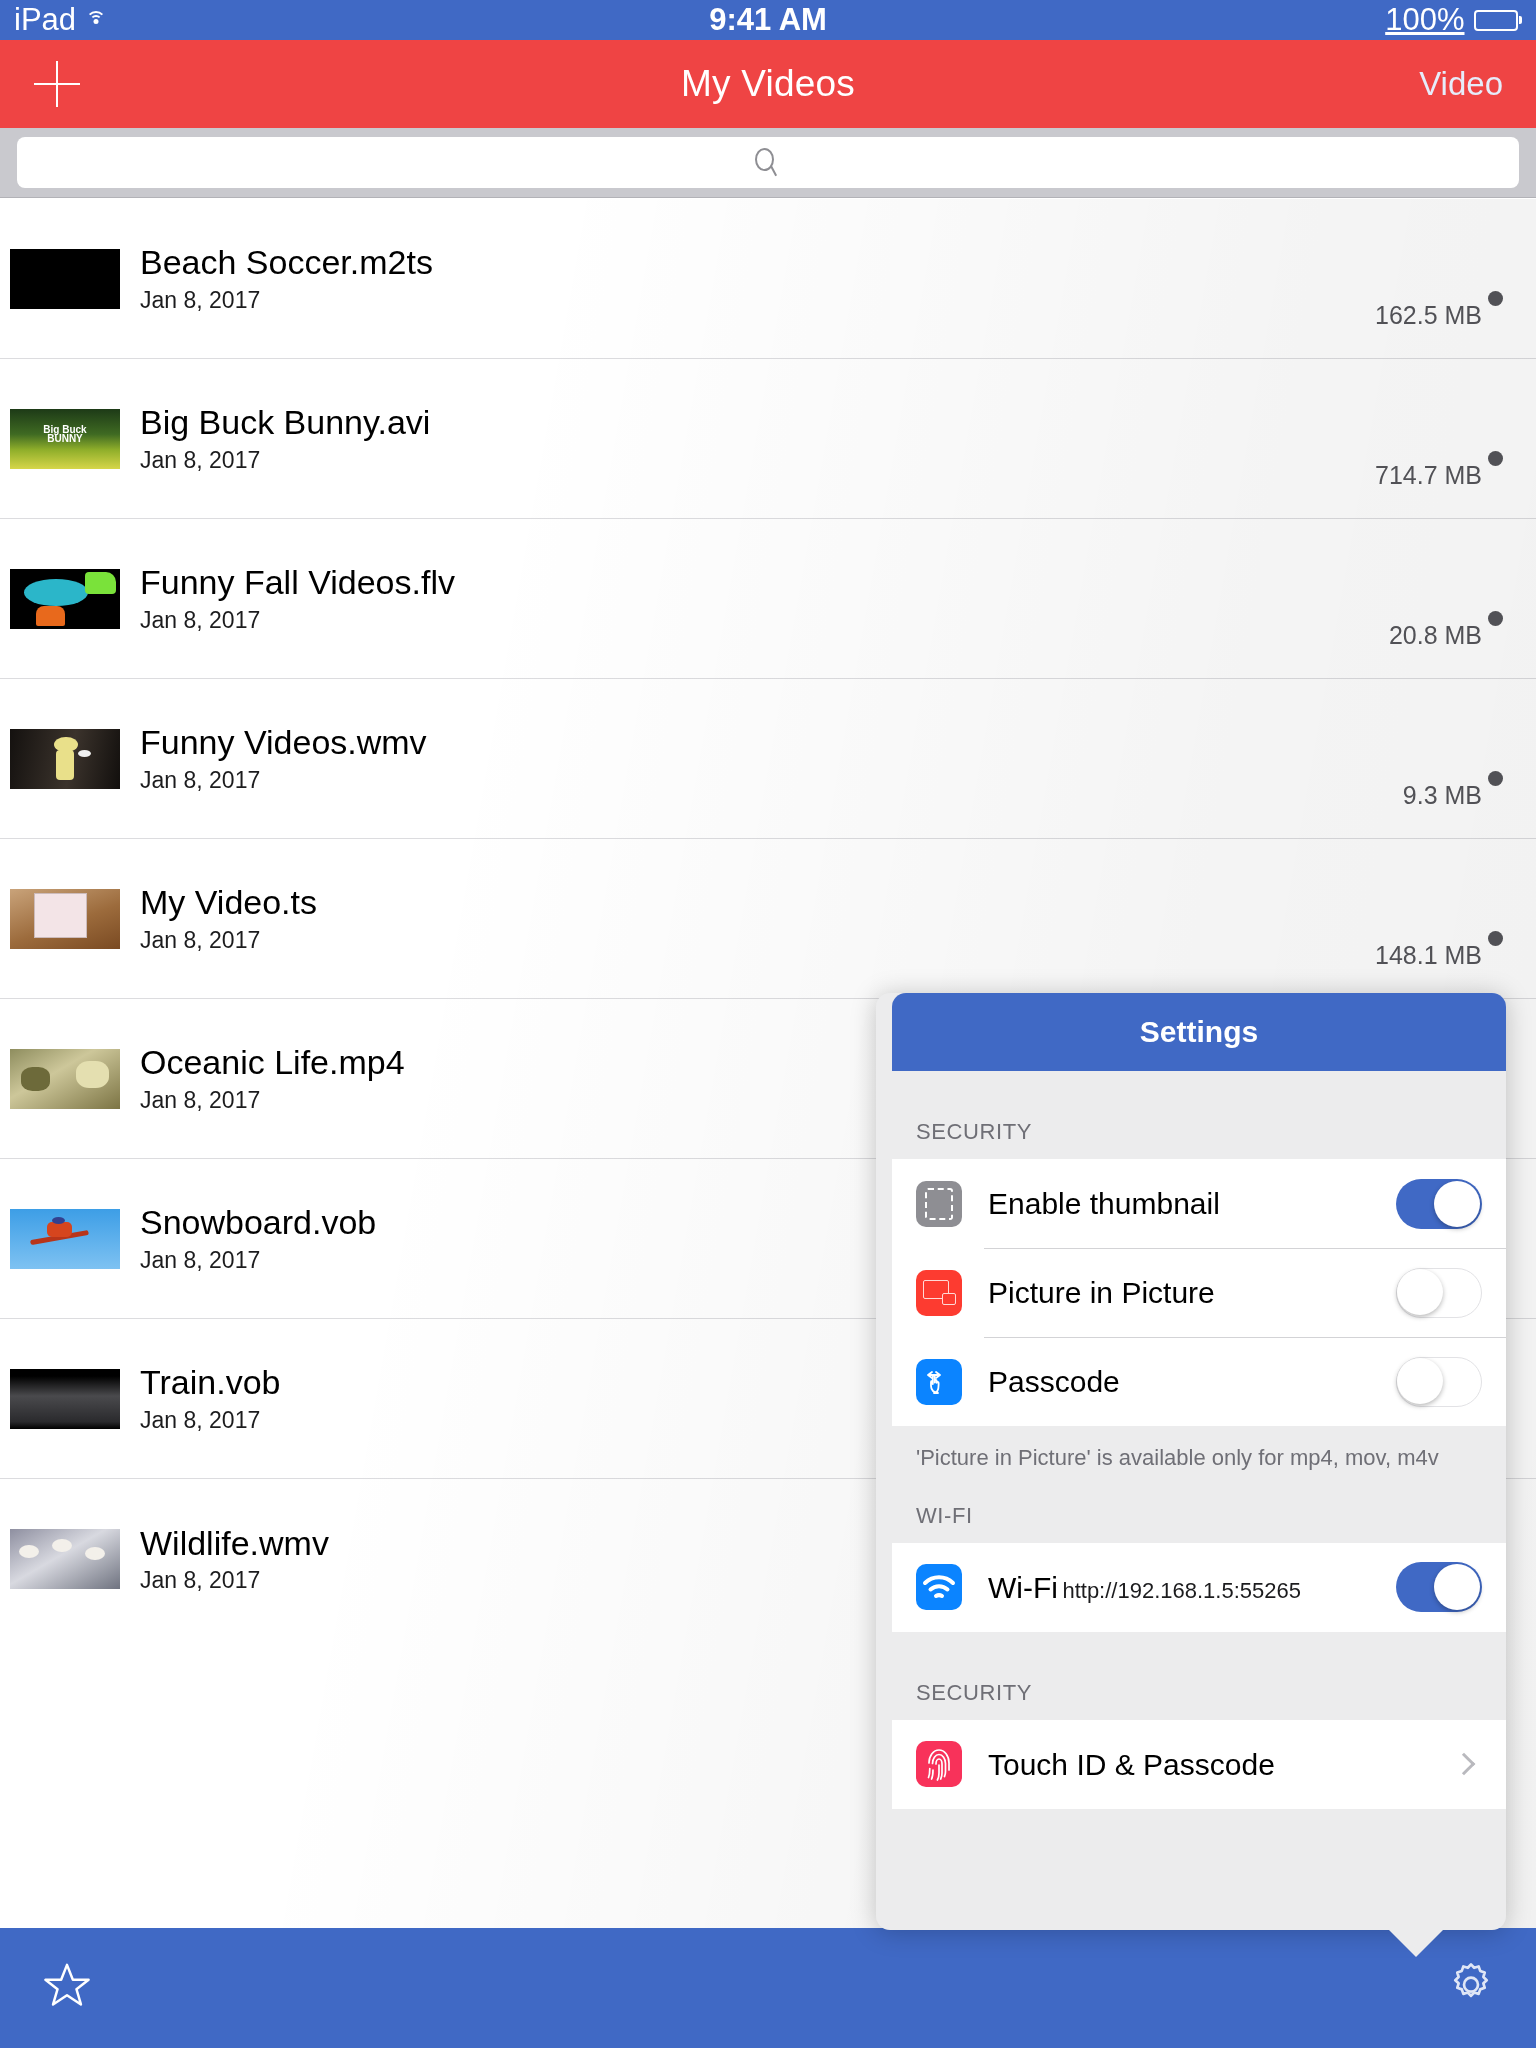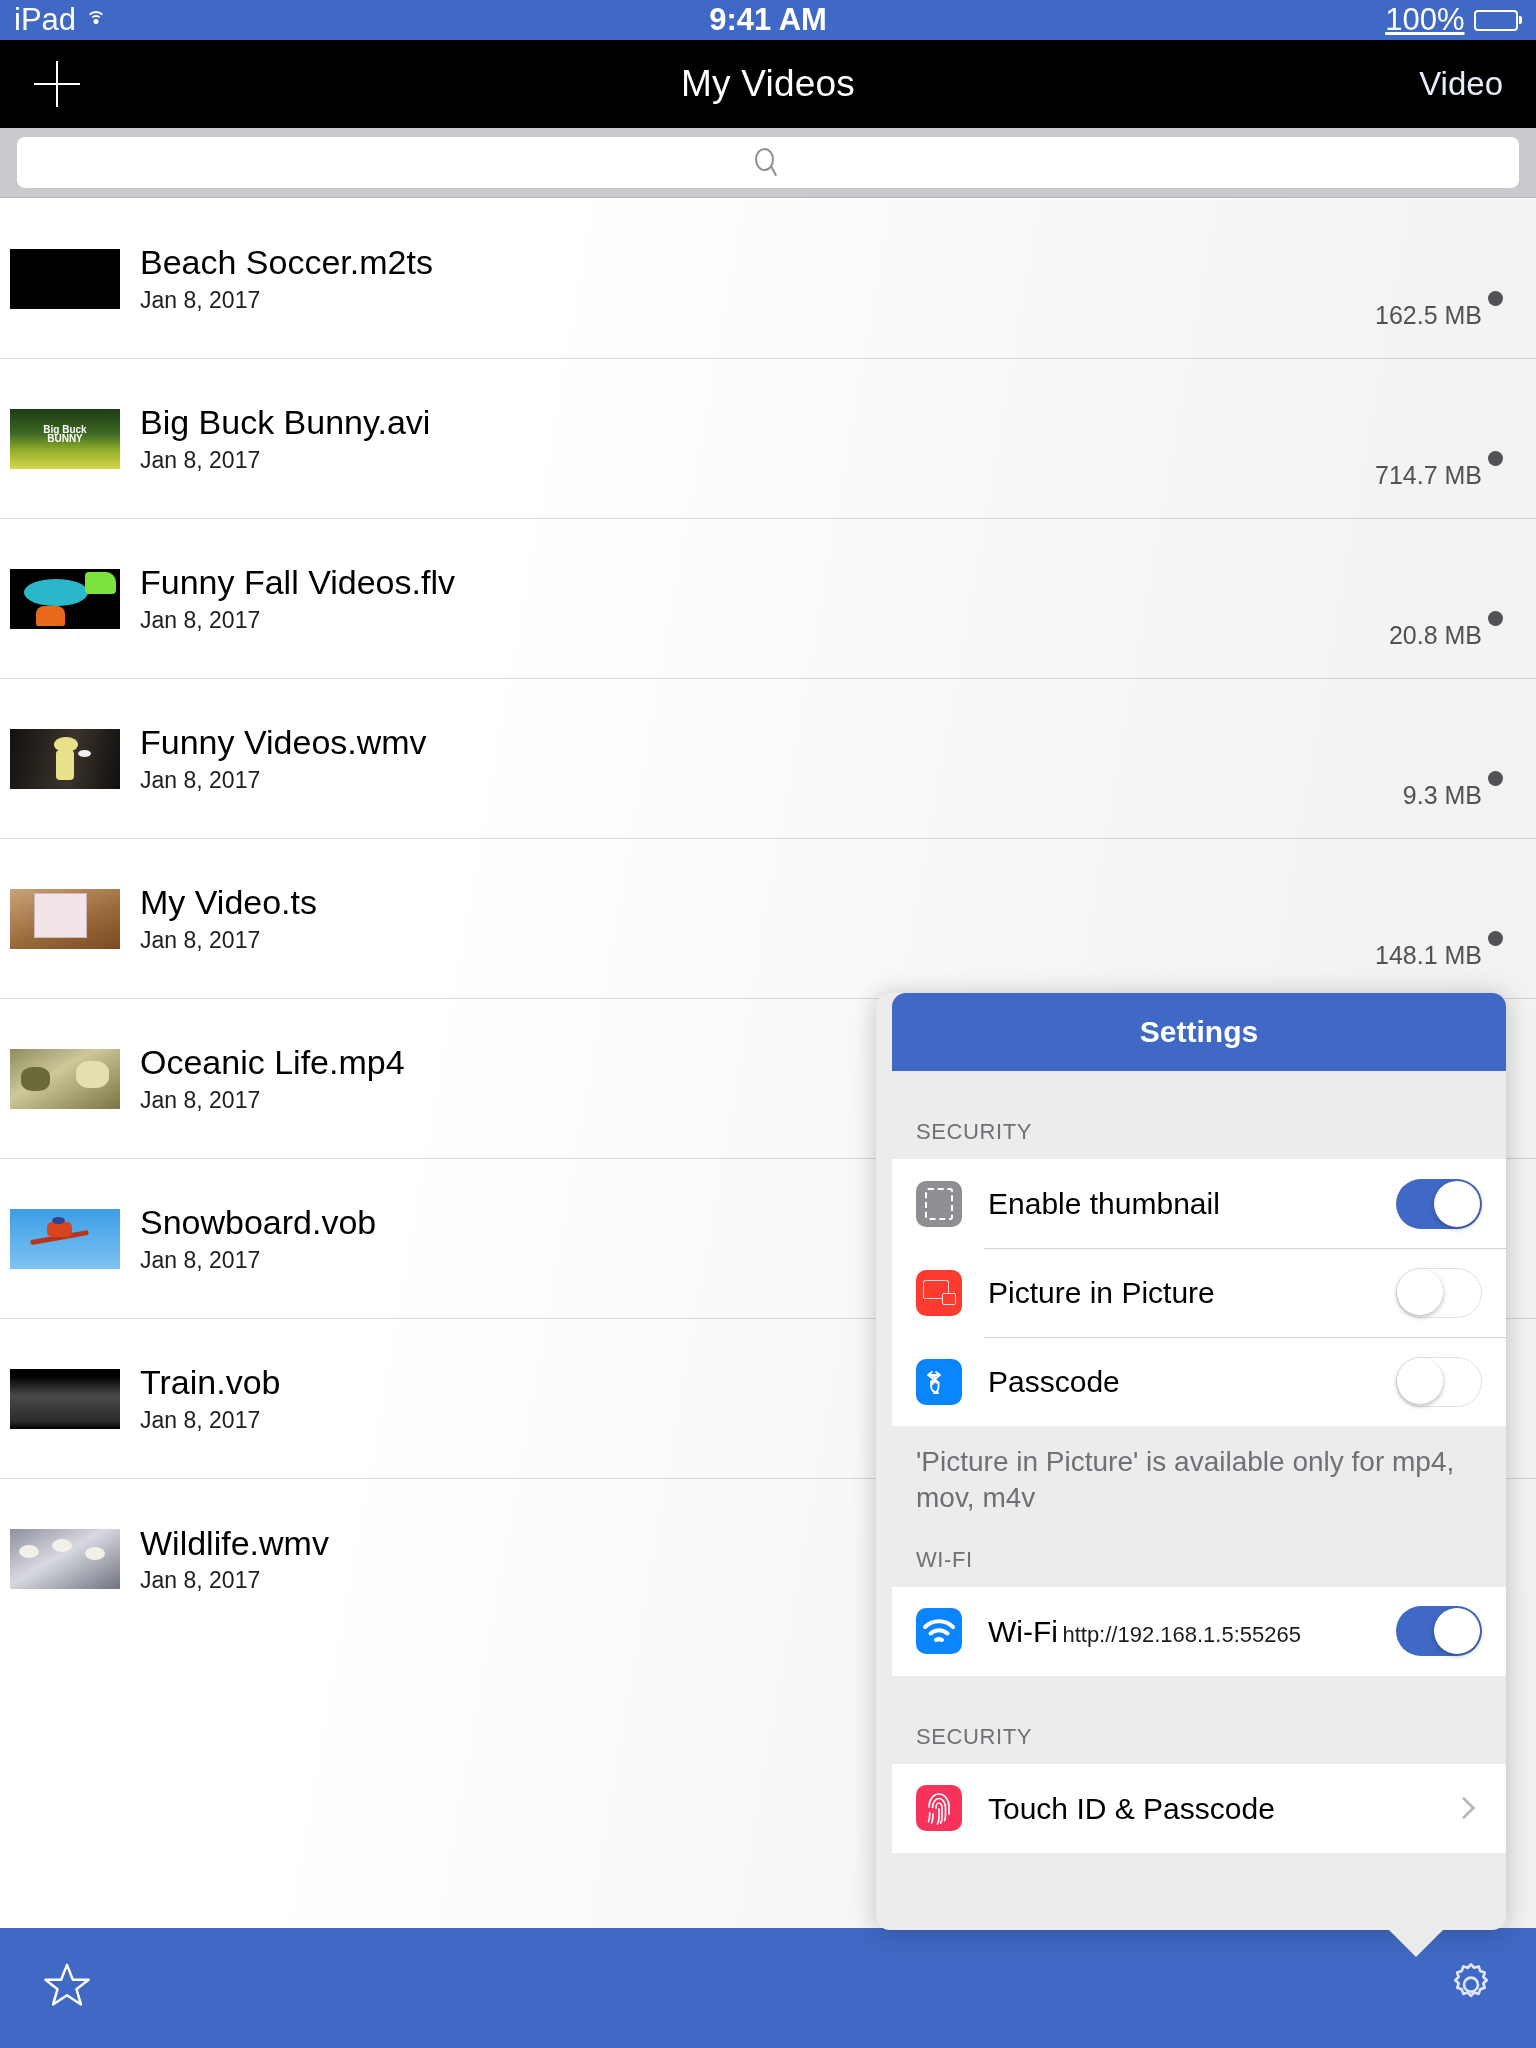"My Videos" .navbar { background: #000000 -> #ef4444 }
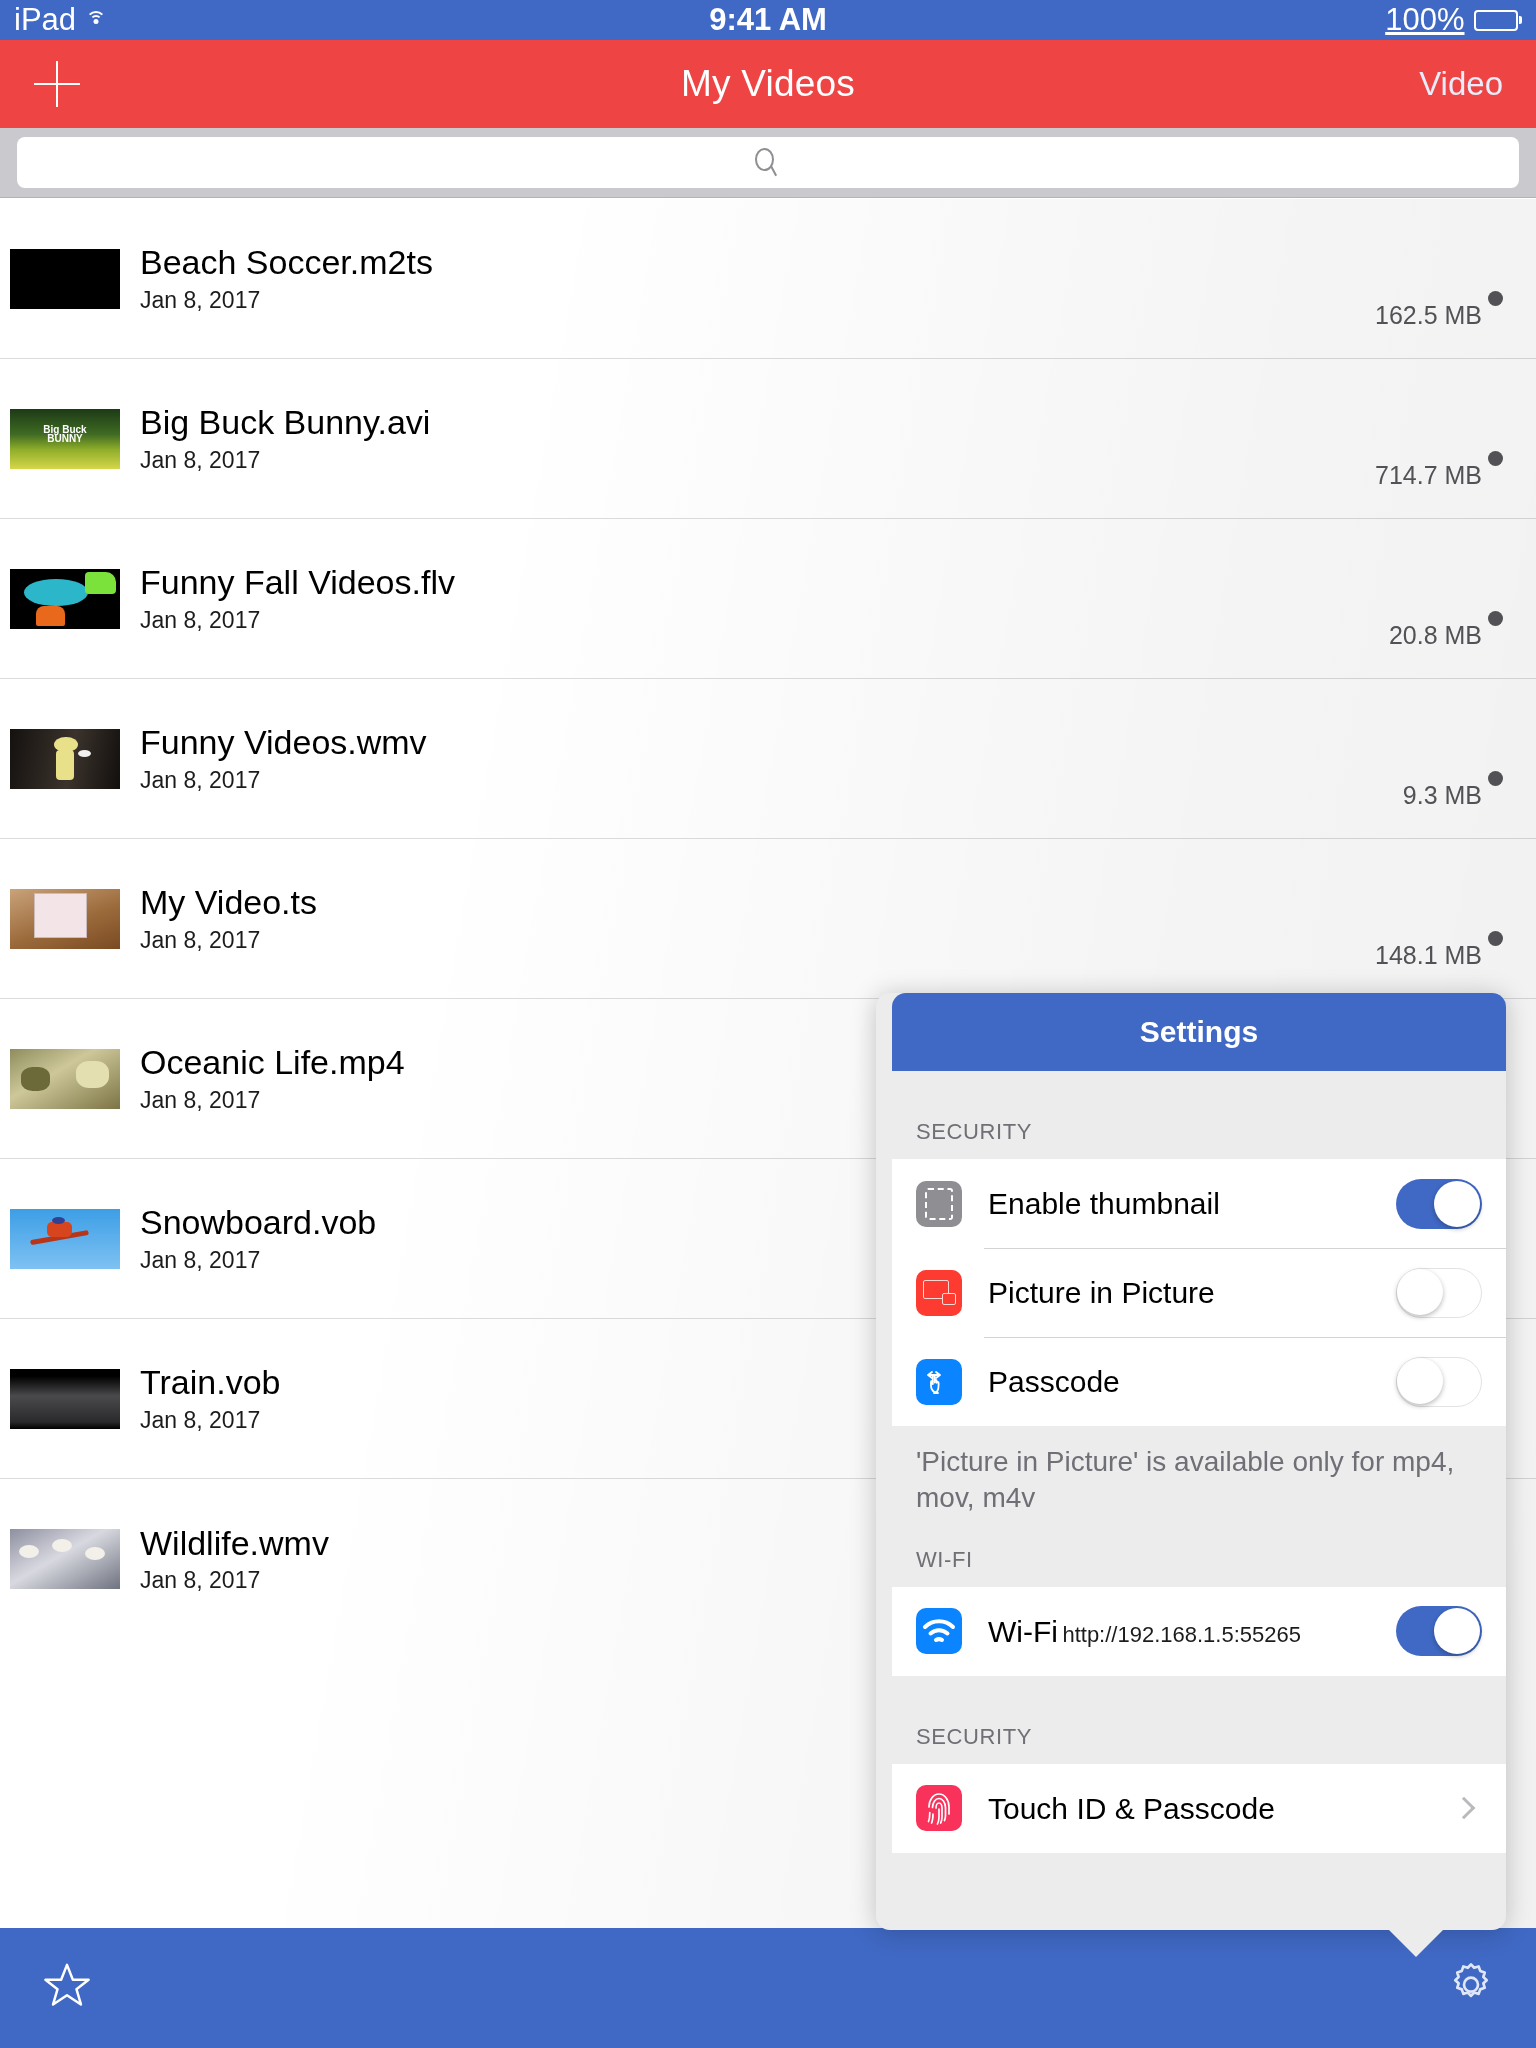"'Picture in Picture' is available" .footnote { font-size: 28px -> 22px }
